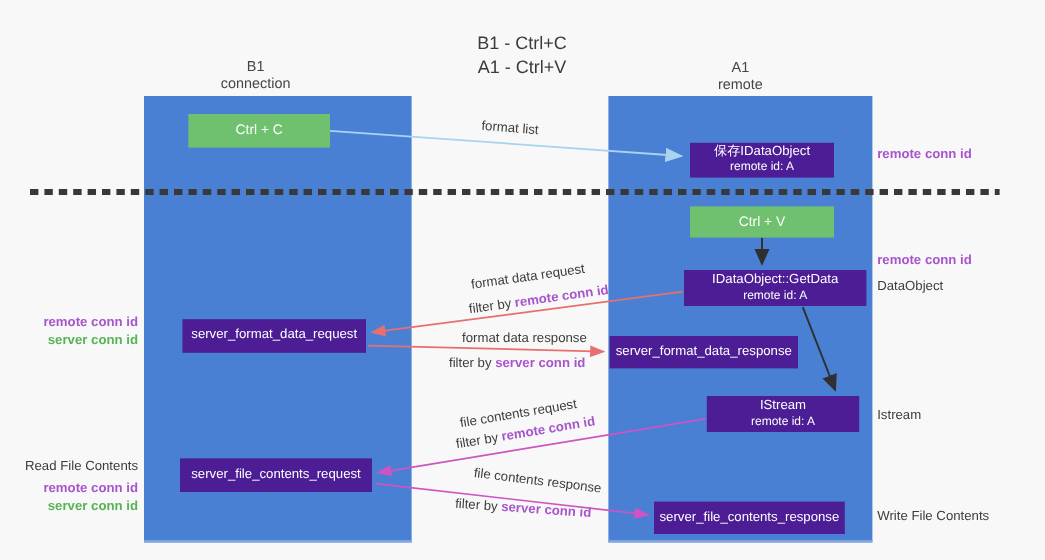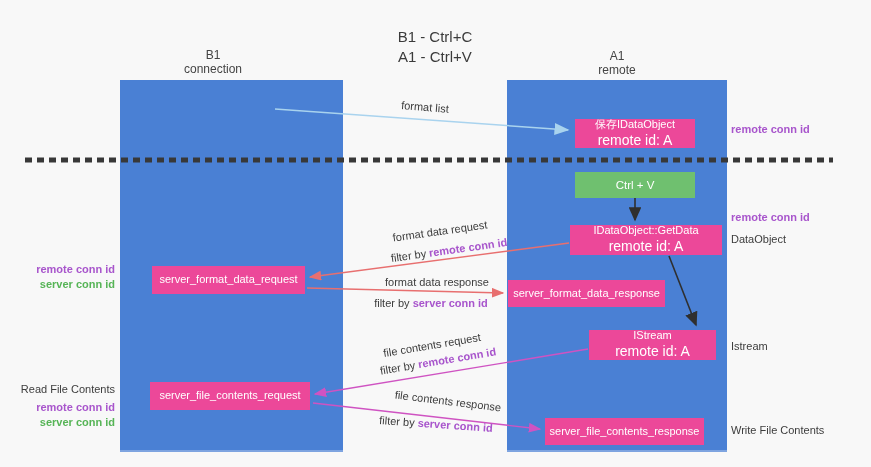"Ctrl + C" div.node { html: none -> <div> <span>Ctrl + C</span> </div> }
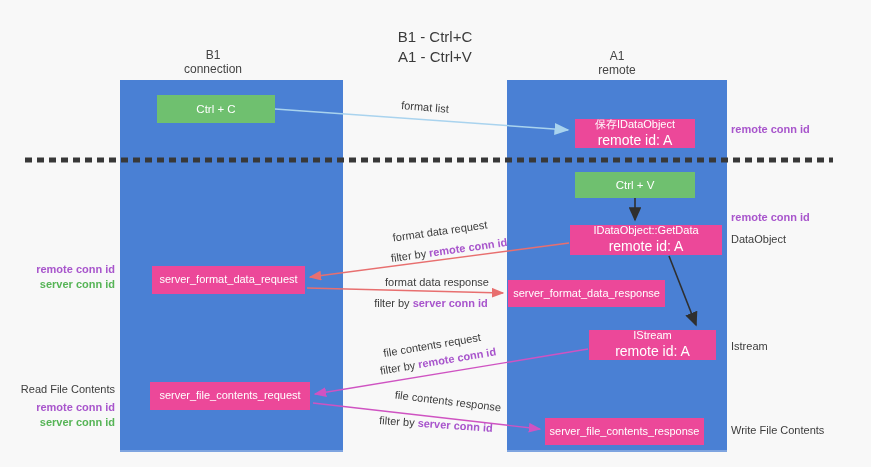"保存IDataObject" .node.orange { background: #ec4899 -> #4c1d95 }
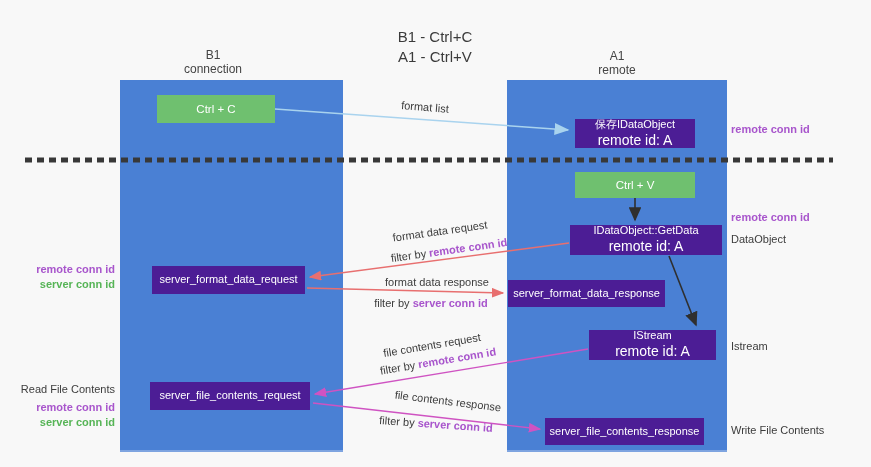"remote id: A" .node .l2 { font-size: 14px -> 10px }
